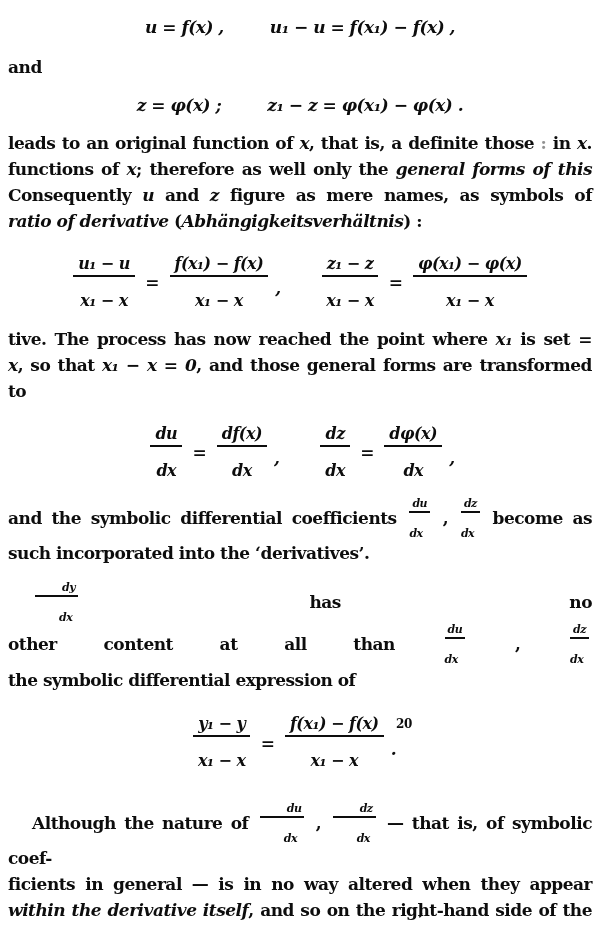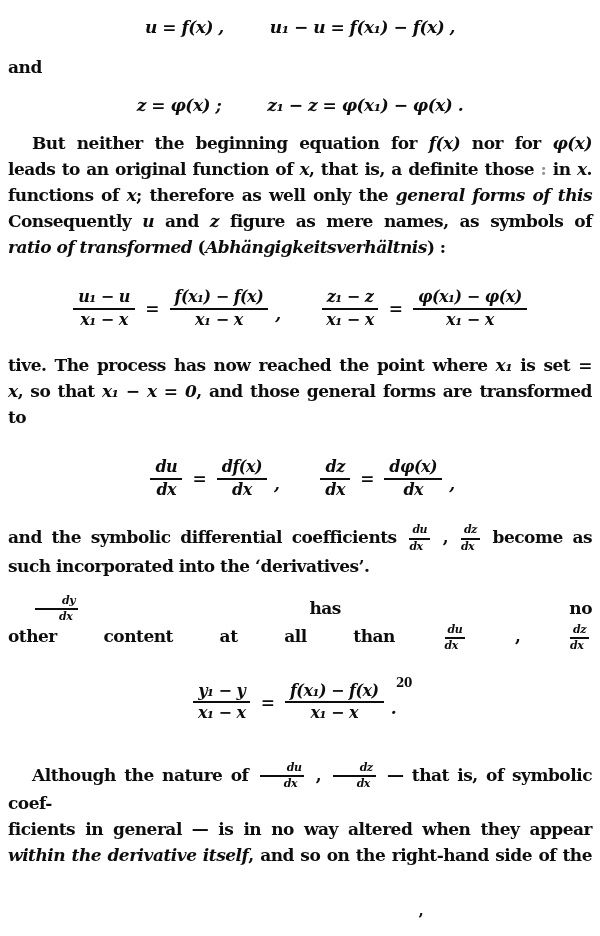"But neither the beginning equation" div.pline { html: <div><span>But neither the beginning equation for </span><span>f(x)</span><span> nor for </span><span>φ(x)</span></div> -> none }
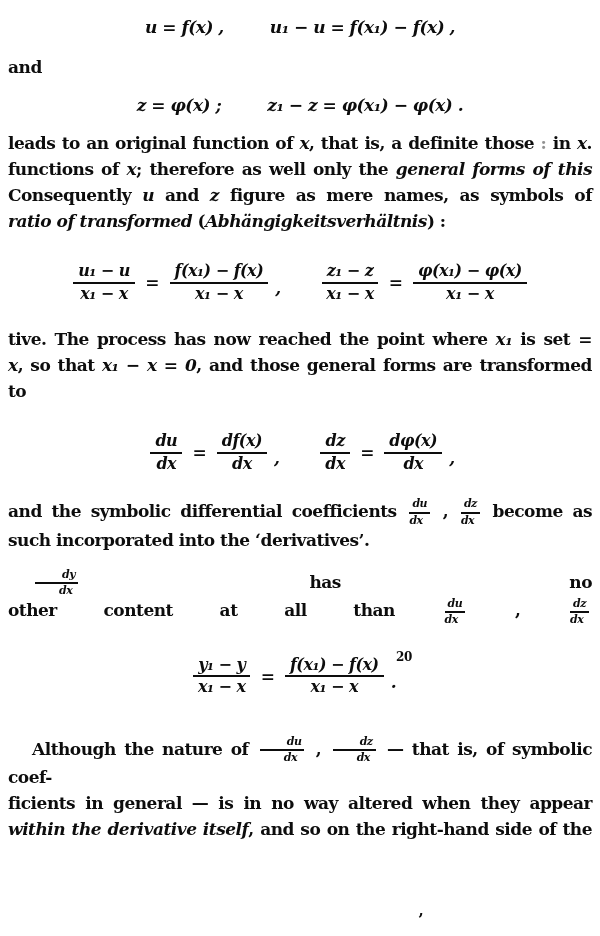"ratio of transformed" span.it { text: transformed -> derivative }
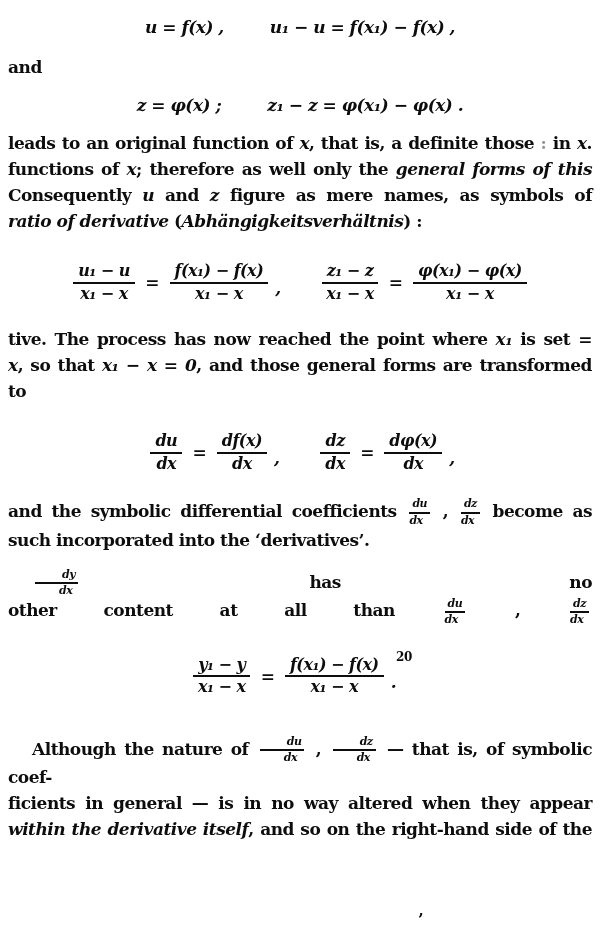"x₁ − x" .frac .den { padding-top: 1px -> 15px }
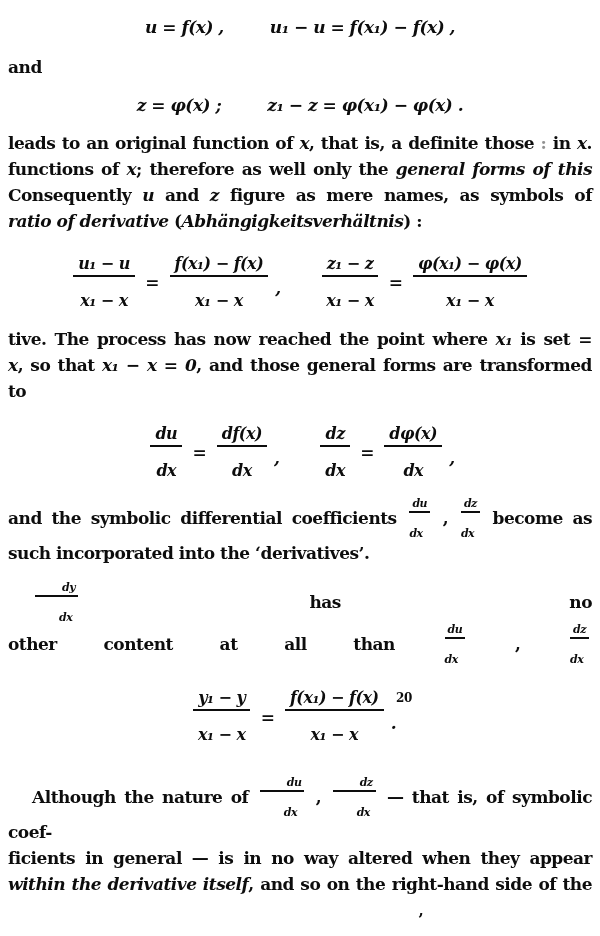"the symbolic differential expression of" div.pline { html: none -> <div><span>the symbolic differential expression of</span></div> }
